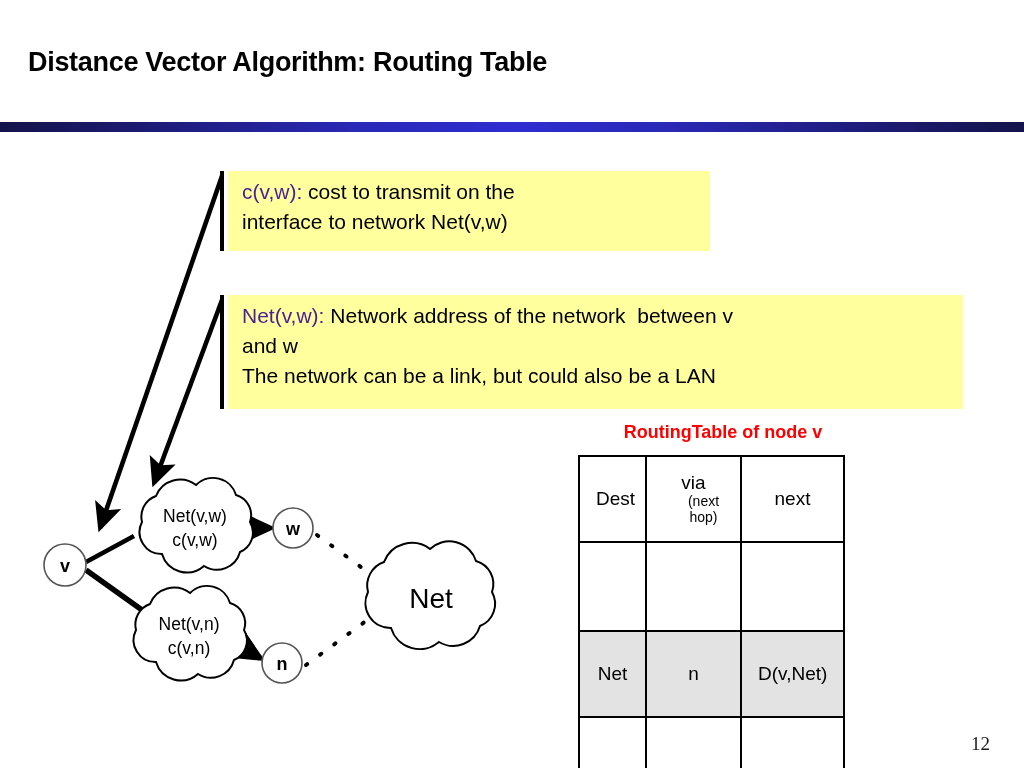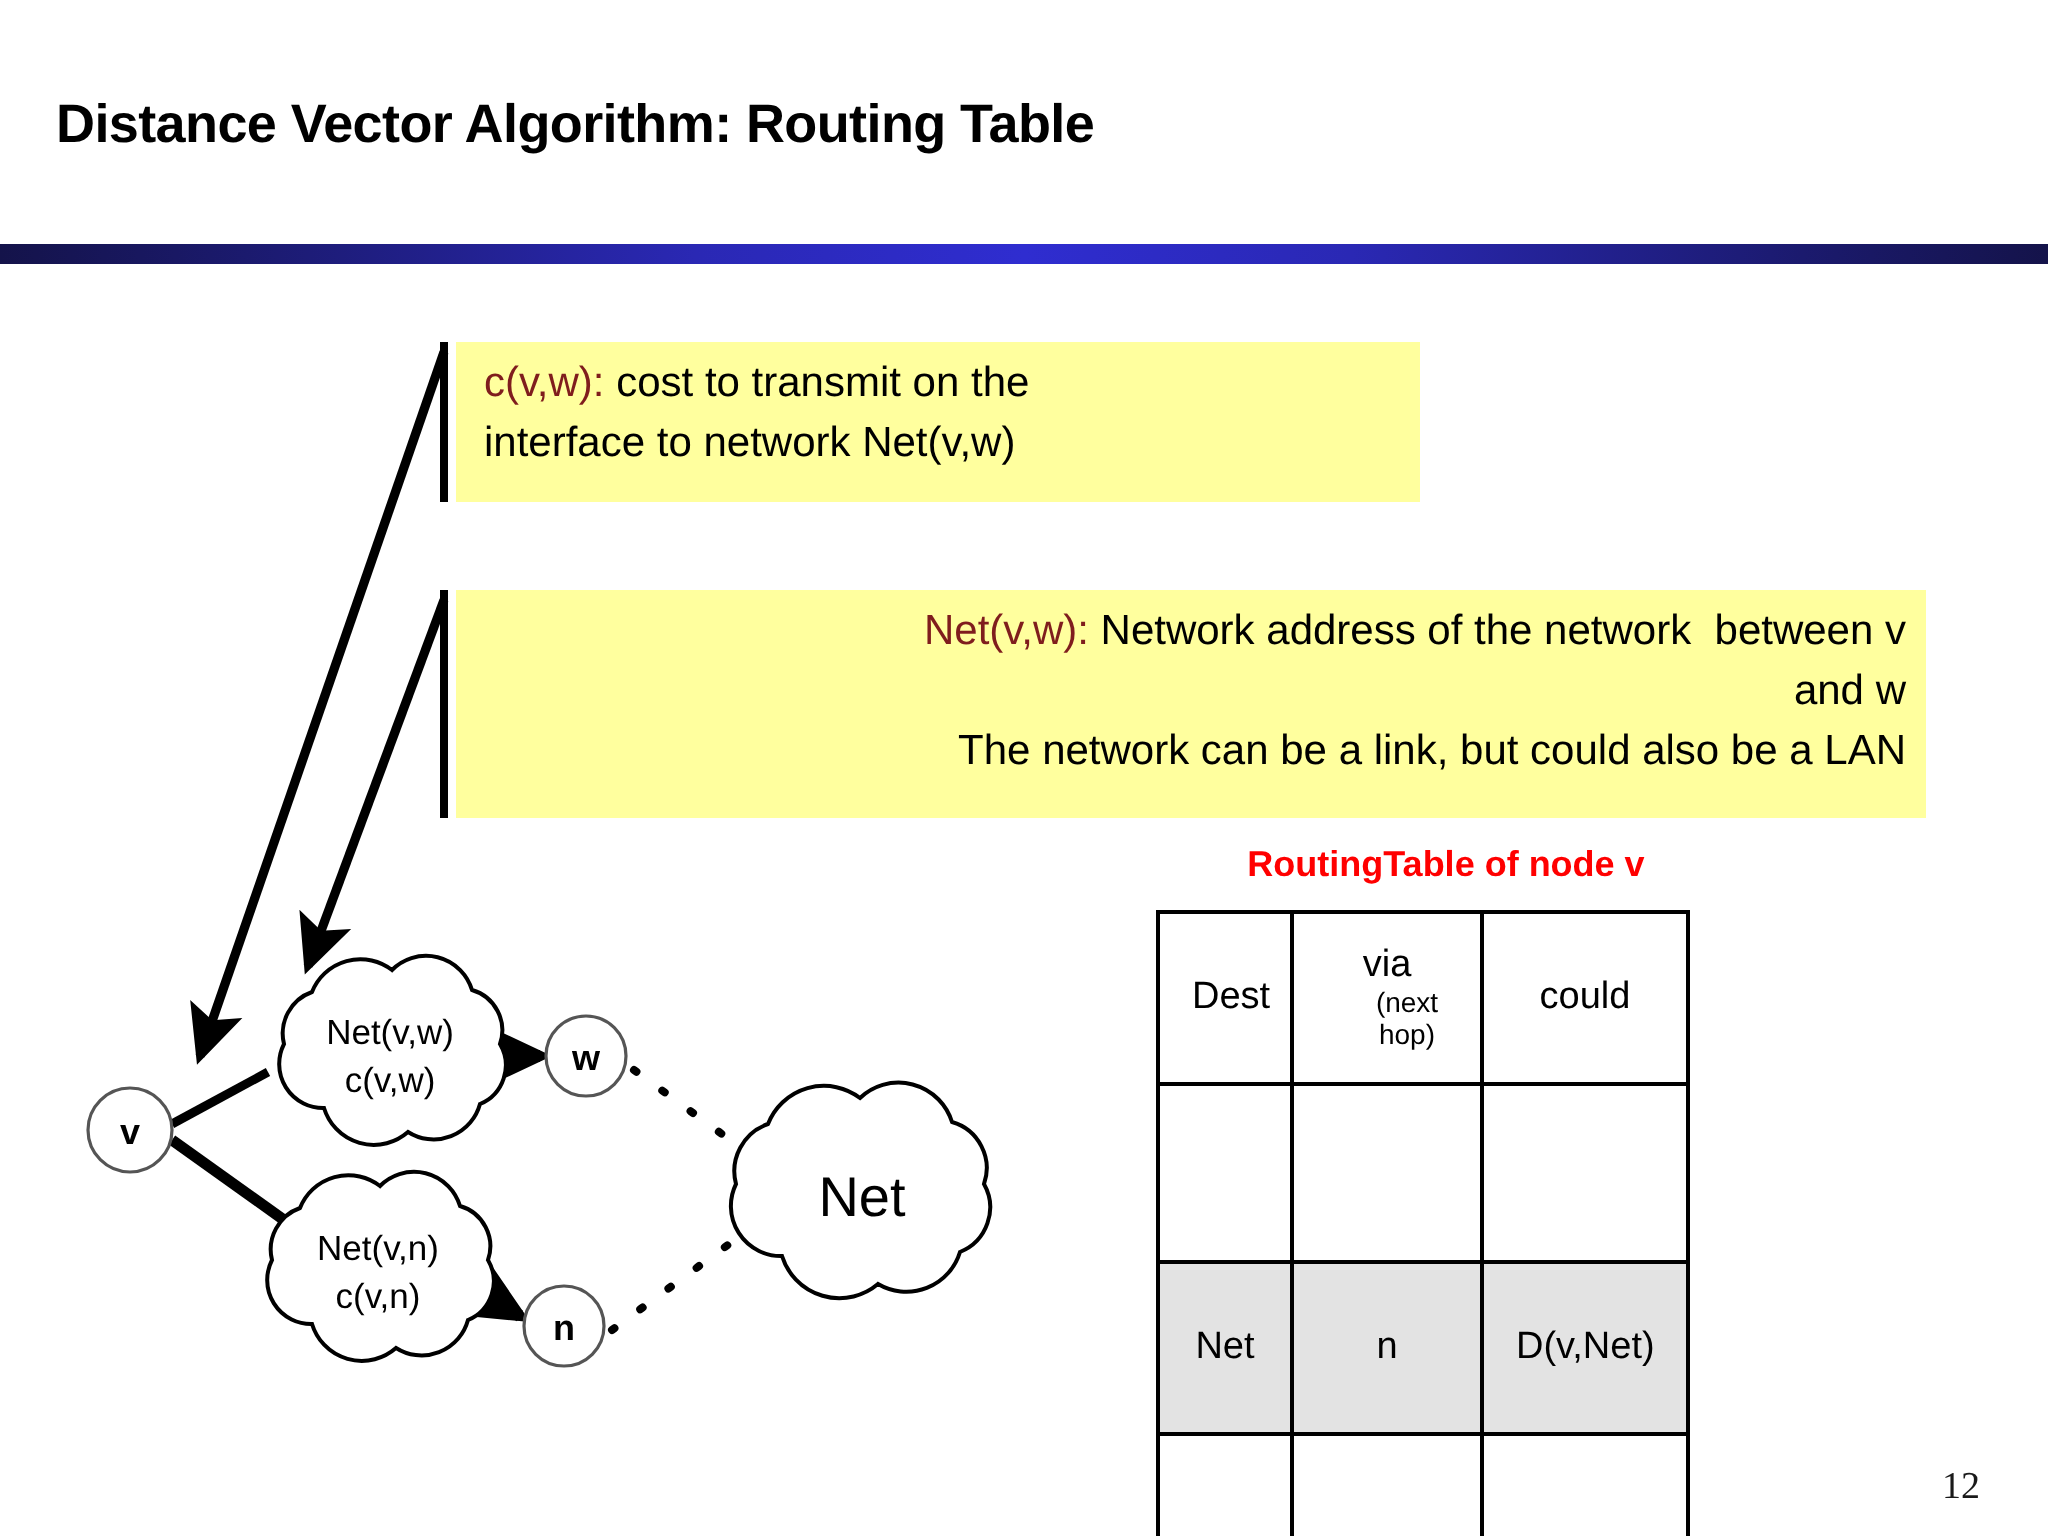"c(v,w):" .callout .hl { color: #7f1d1d -> #4c1d95 }
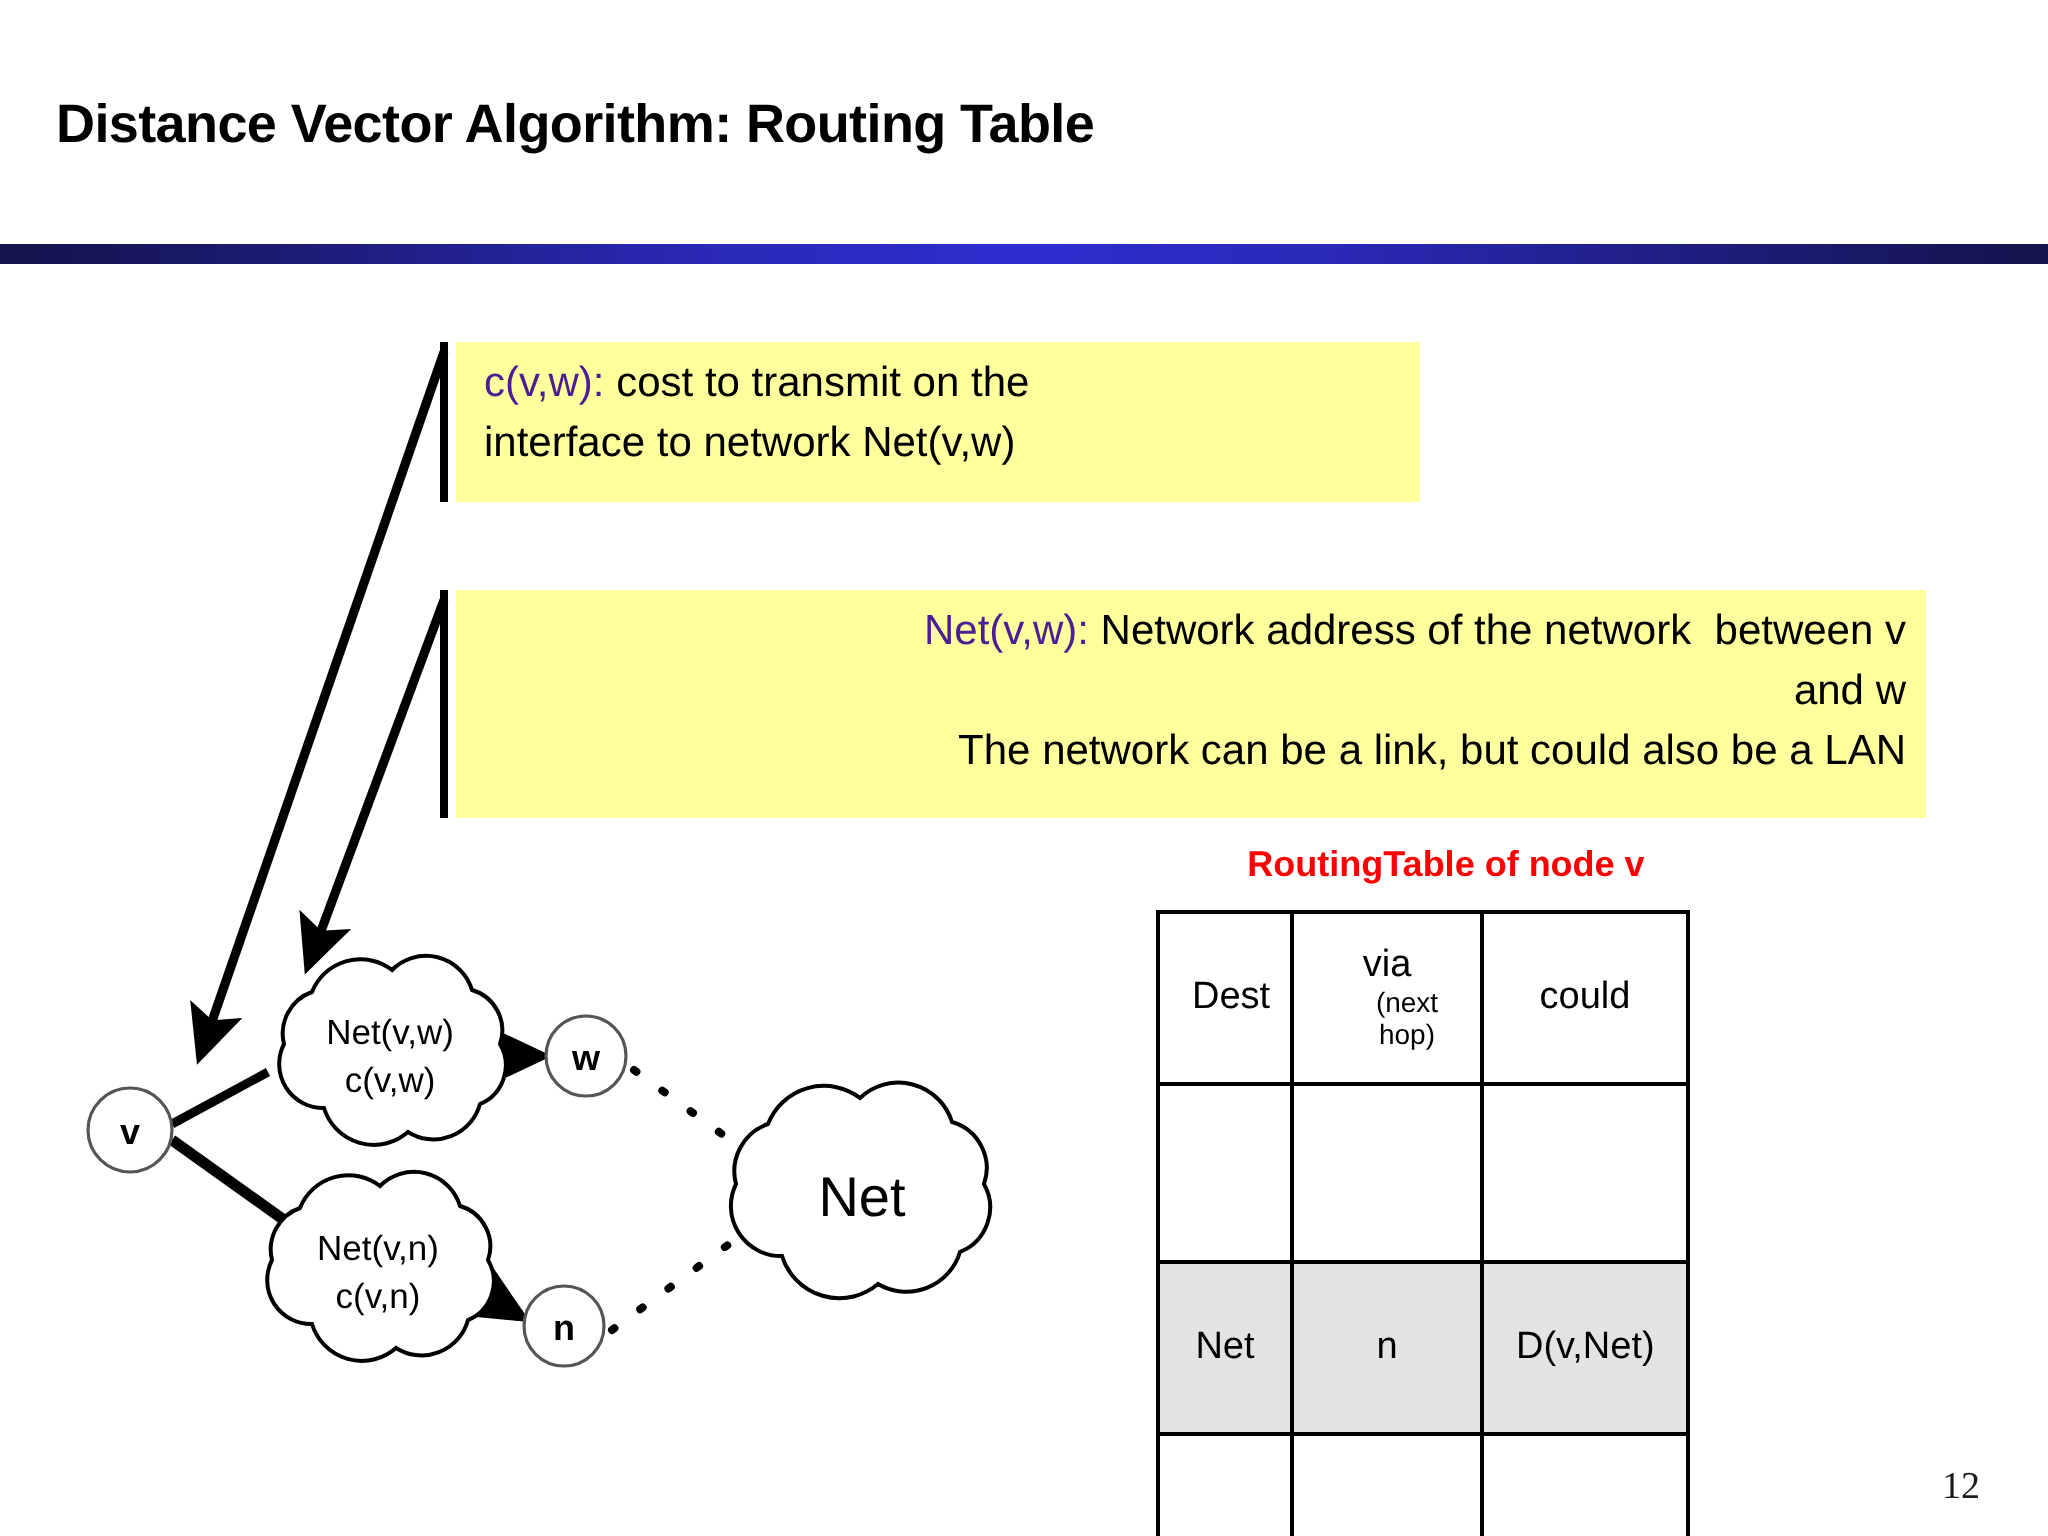"Net(v,w): Network address of the" #callout-net { text-align: right -> none }
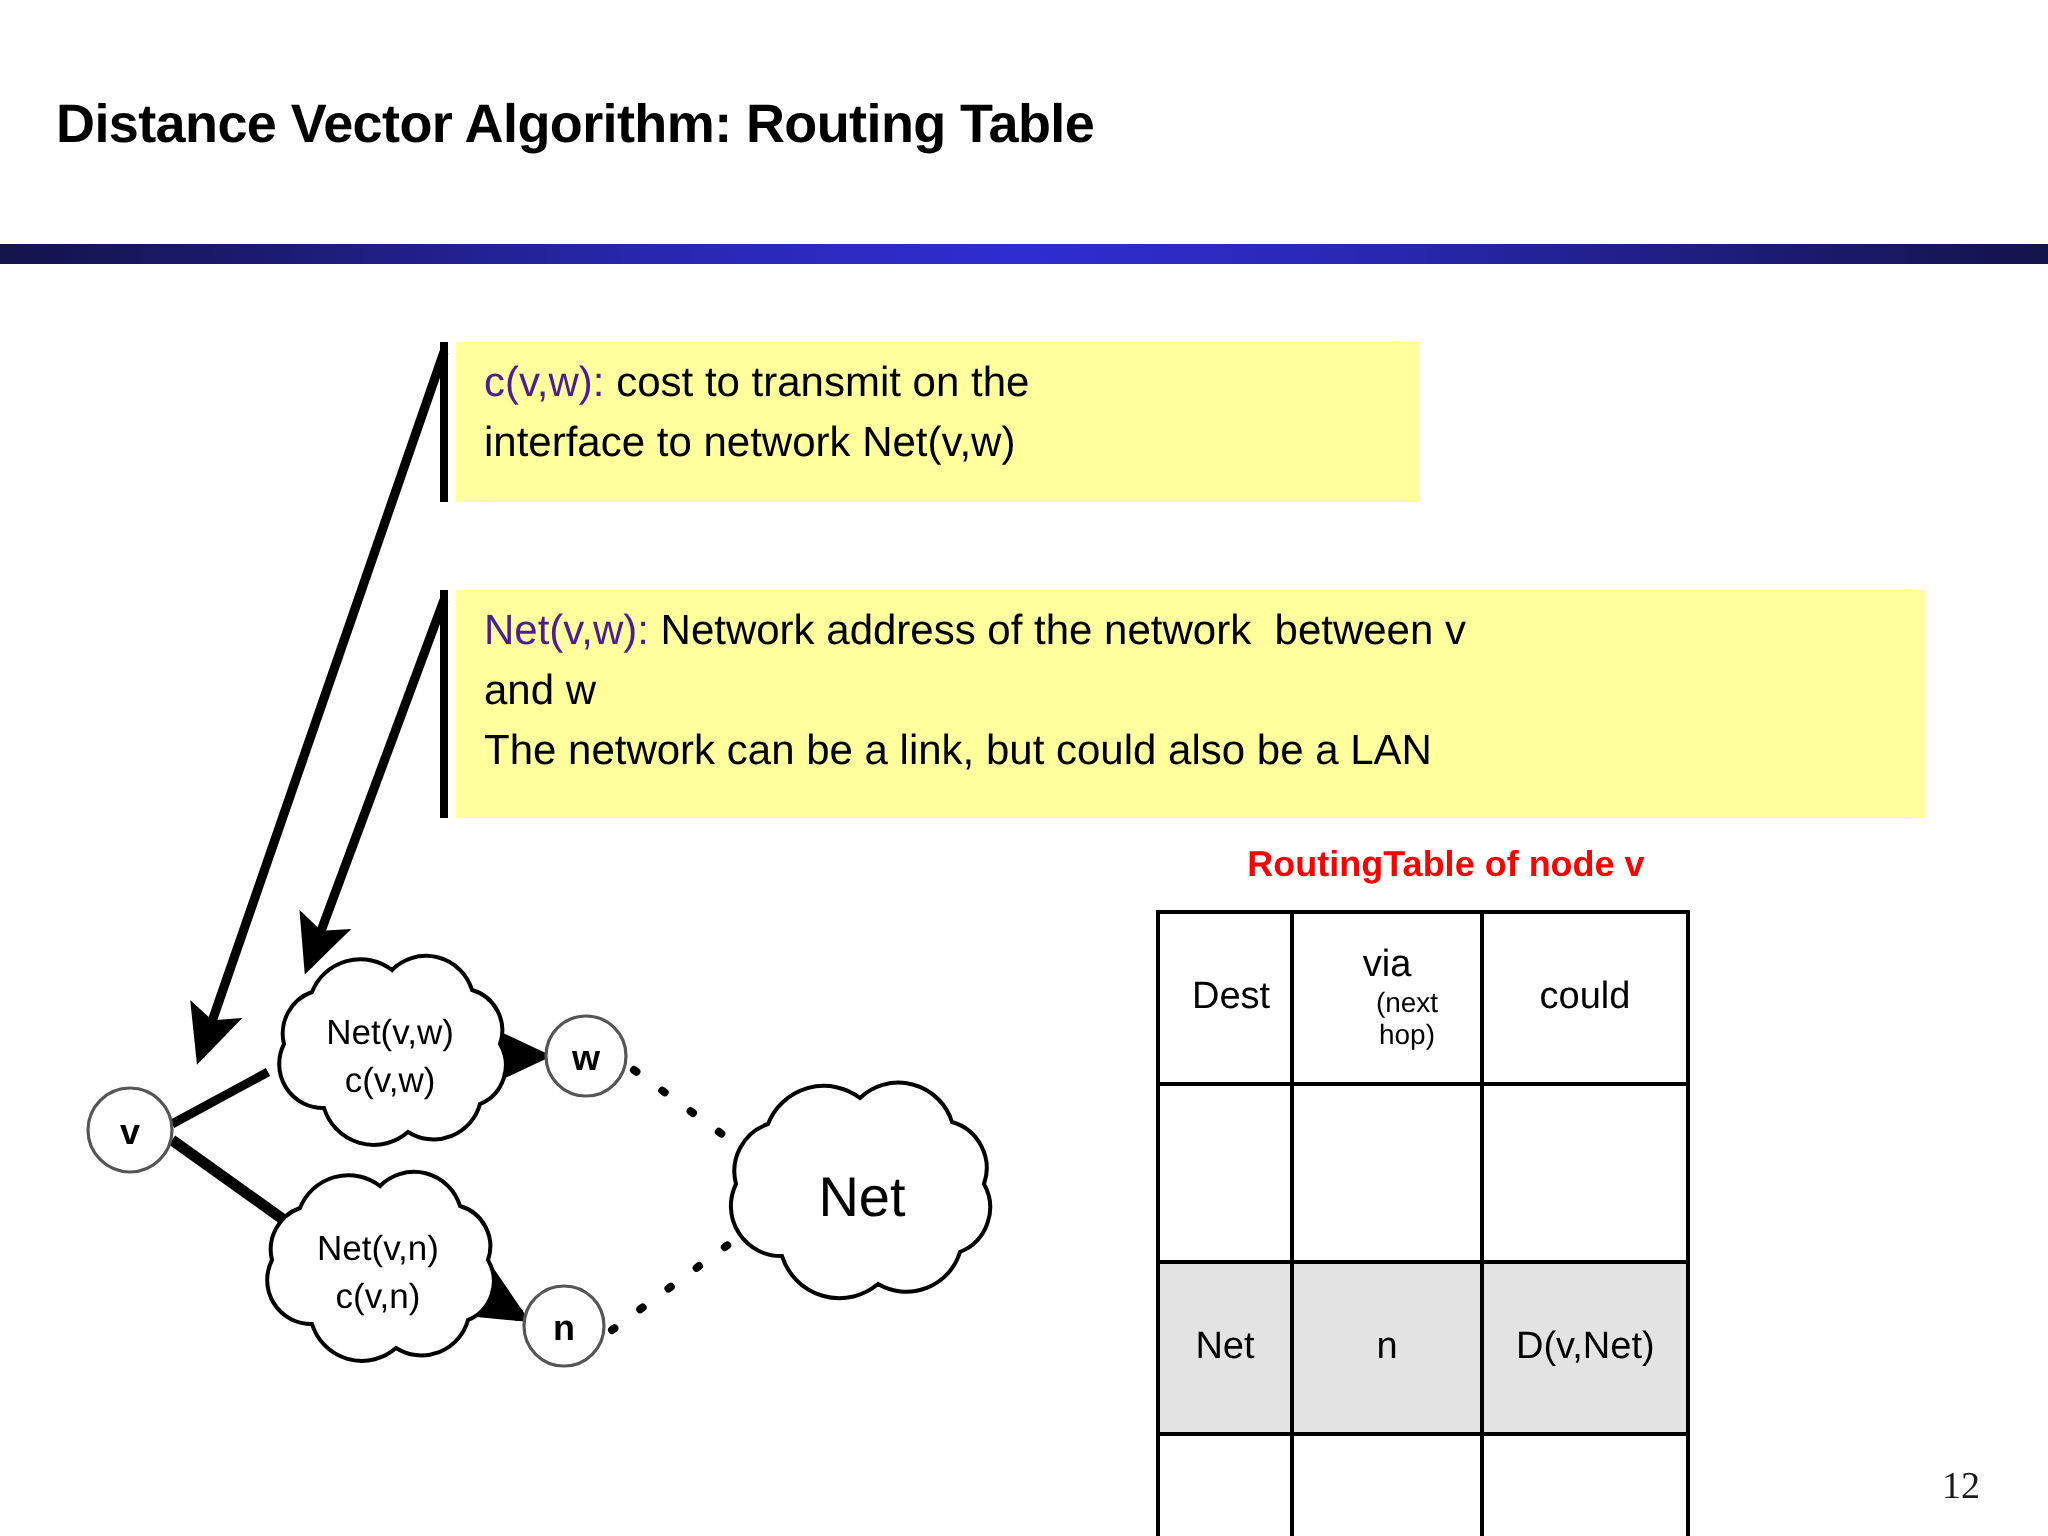"could" span.via-main { text: could -> next }
